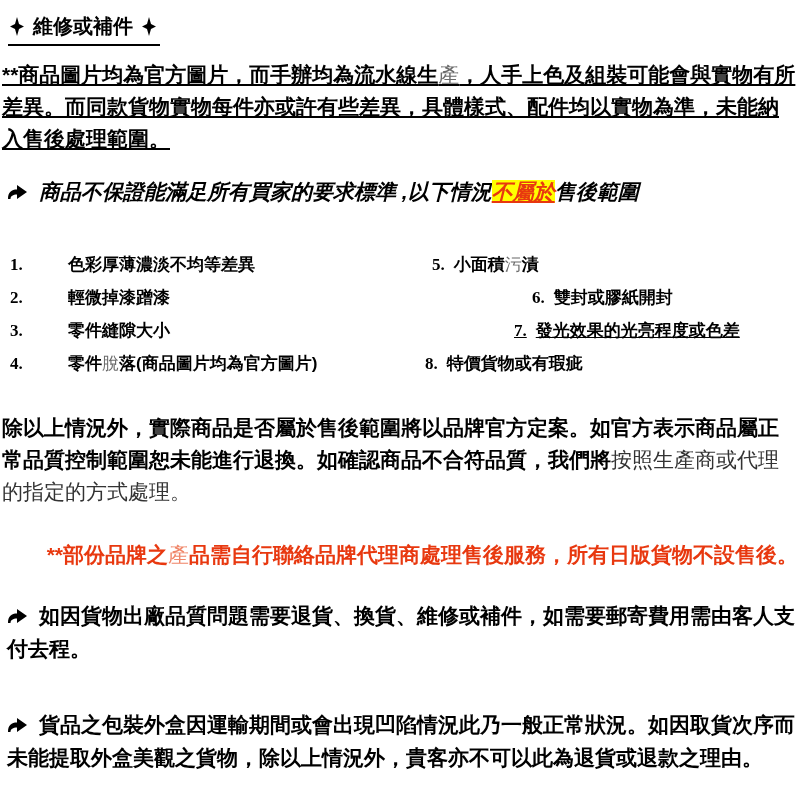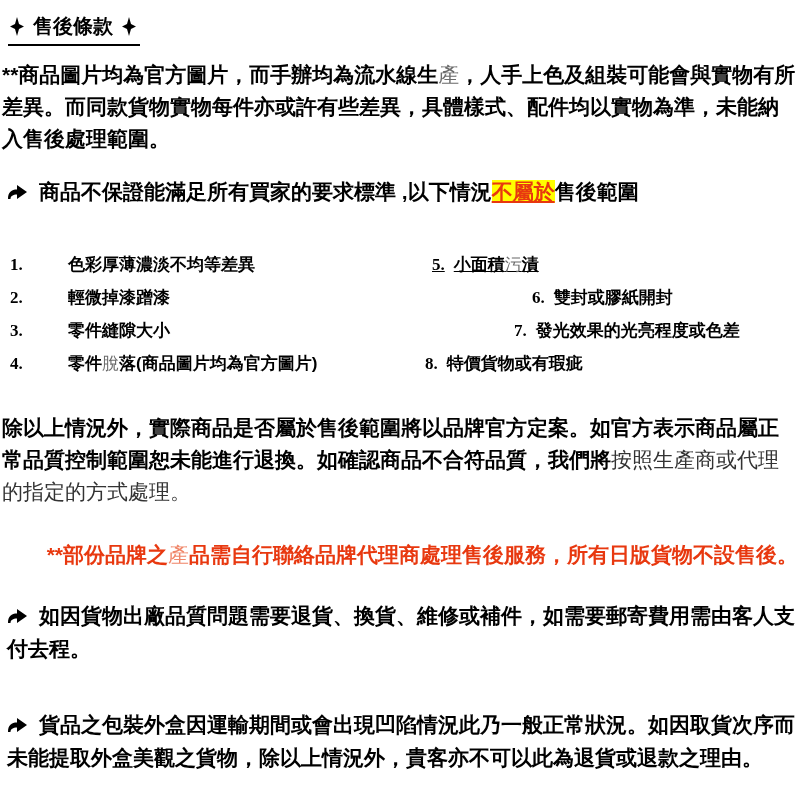"售後條款" span { text: 售後條款 -> 維修或補件 }
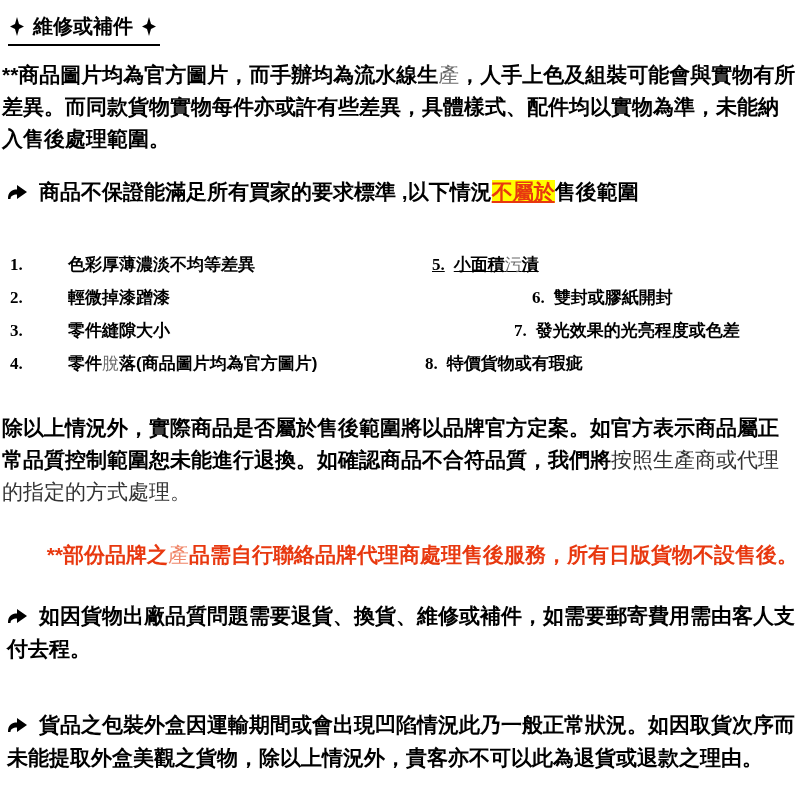"**商品圖片均為官方圖片，而手辦均為流水線生產，人手上色及組裝可能會與實物有所差" .mb-intro { text-decoration: none -> underline }
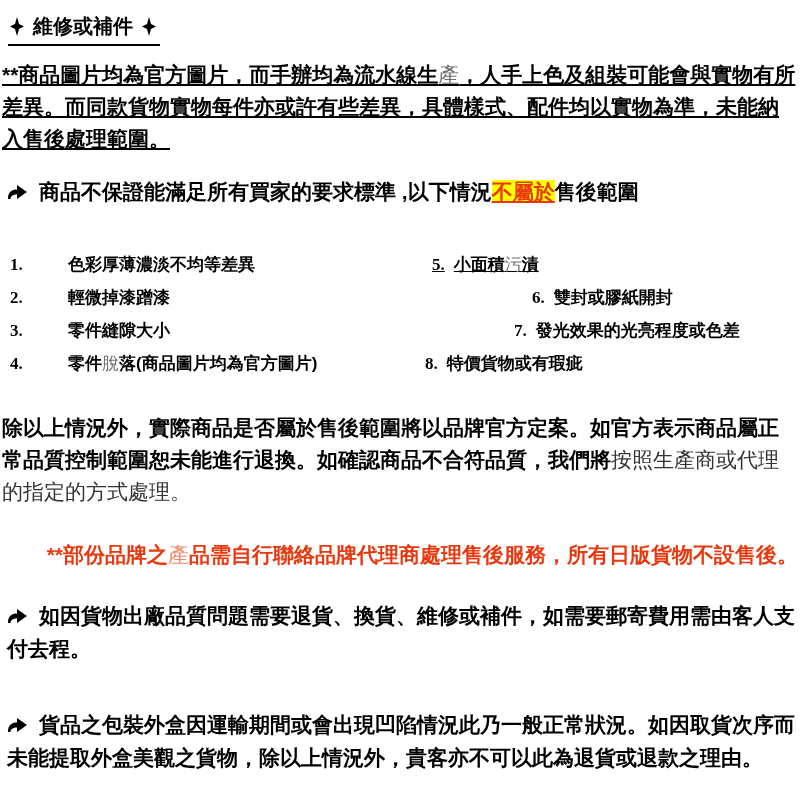"商品不保證能滿足所有買家的要求標準 ,以下情況不屬於售後範圍" .mb-guarantee { font-style: none -> italic }
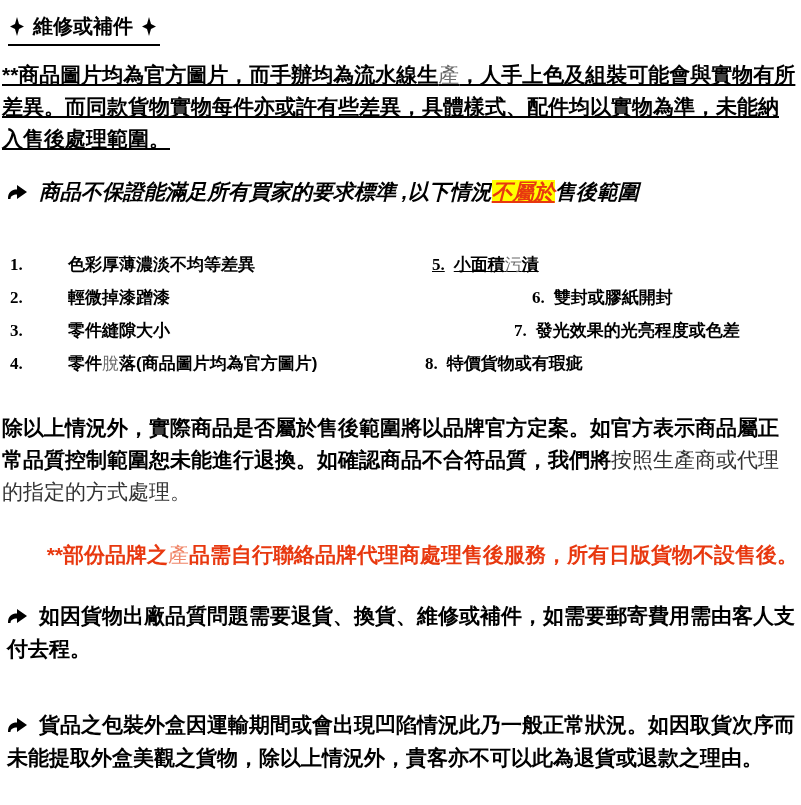"5. 小面積污漬" .r0 { text-decoration: underline -> none }
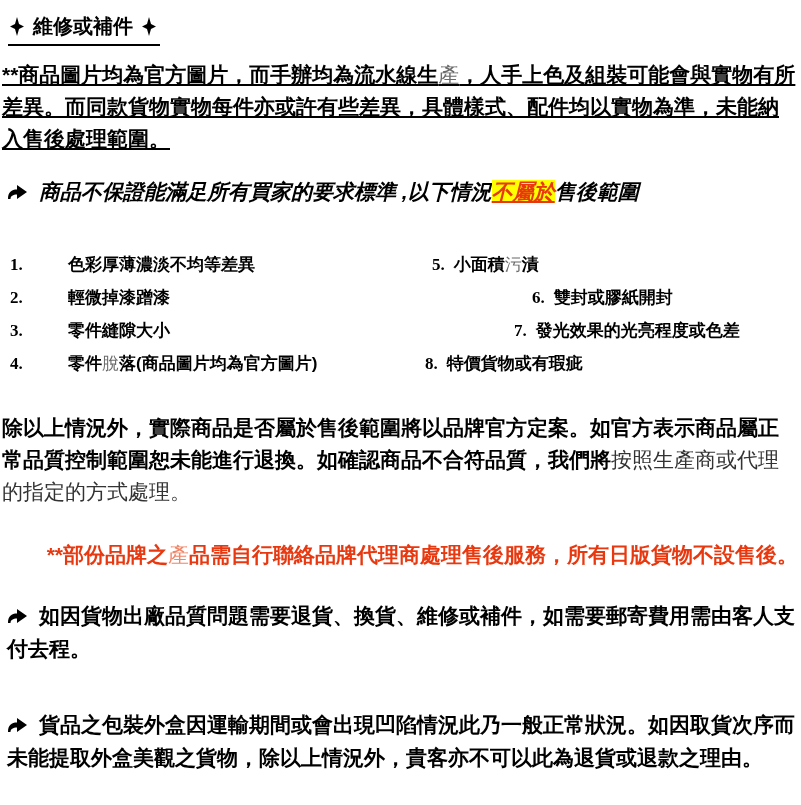"7. 發光效果的光亮程度或色差" .r2 { text-decoration: none -> underline }
